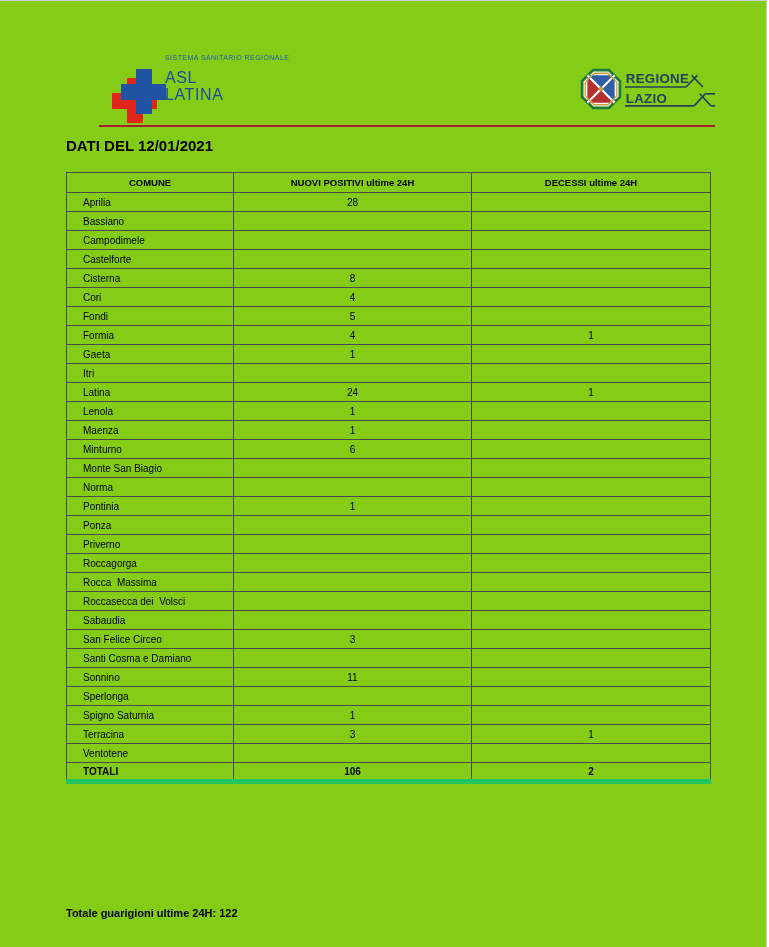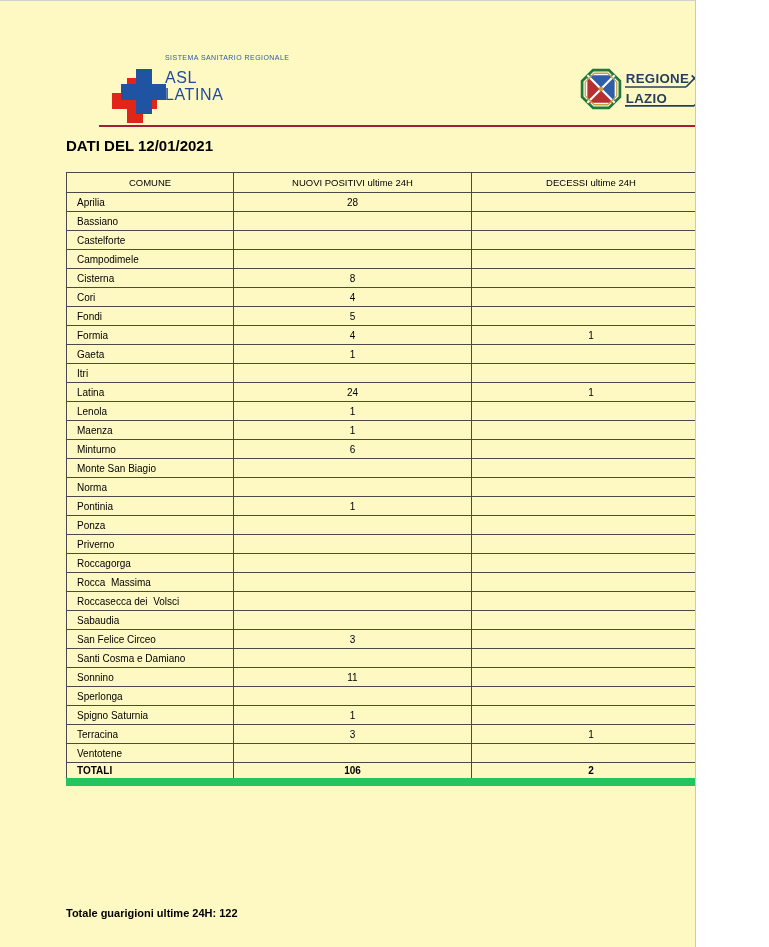"ASL" .page { background: #fef9c3 -> #84cc16; width: 696px -> 767px }
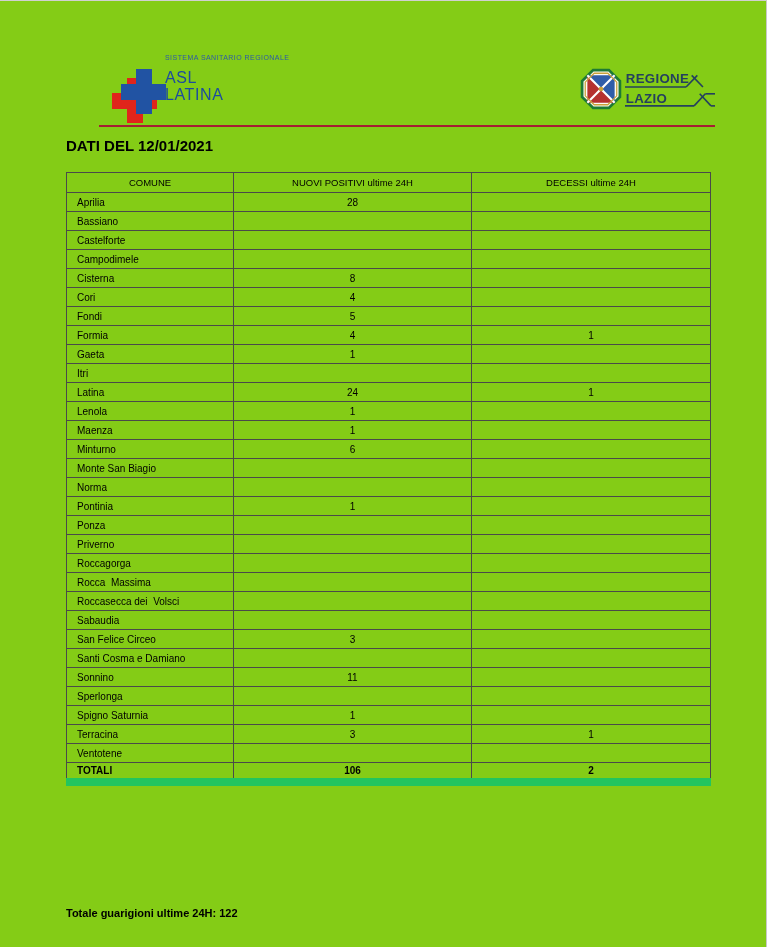"COMUNE" .data-table th { font-weight: 400 -> 700 }
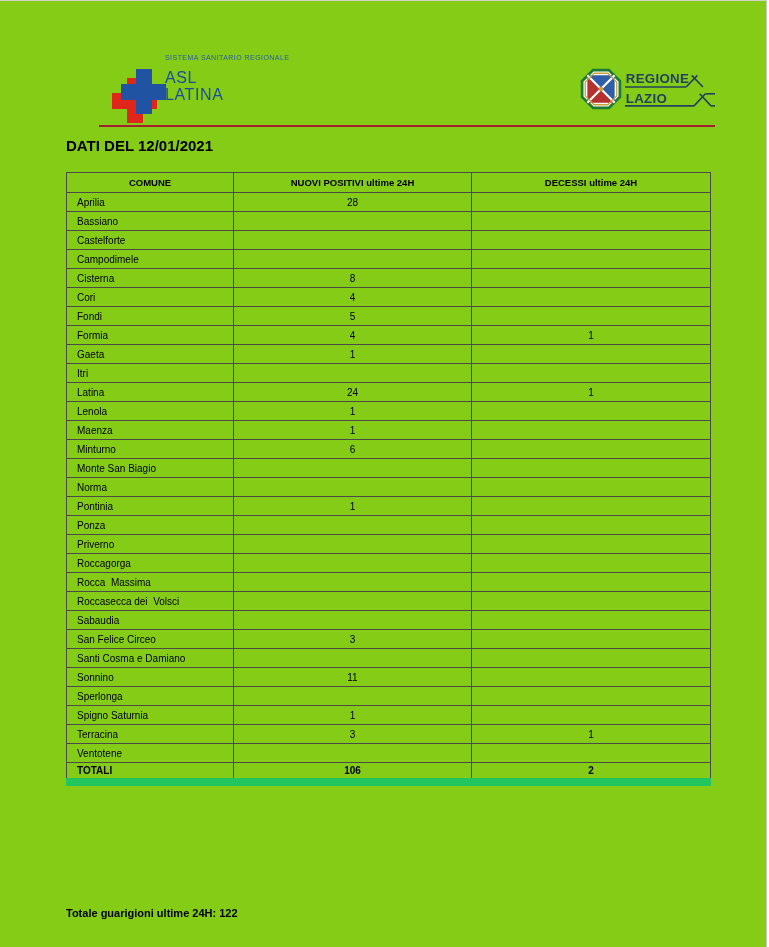"Aprilia" .data-table td:first-child { padding-left: 10px -> 16px }
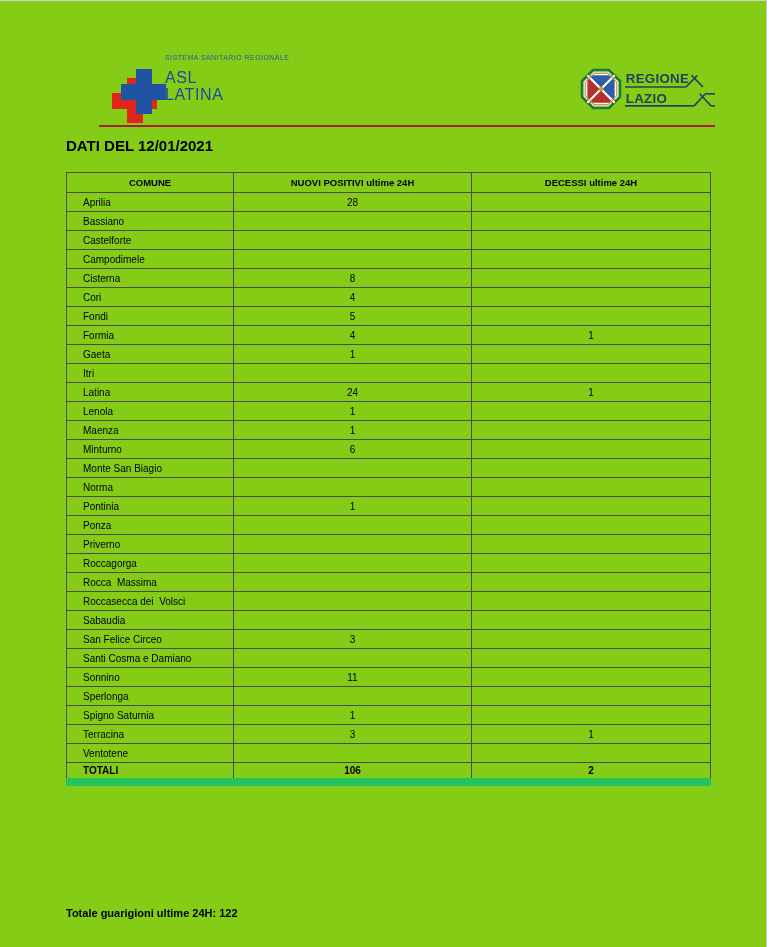"Castelforte" tr { order: before "Campodimele" -> after "Campodimele" }
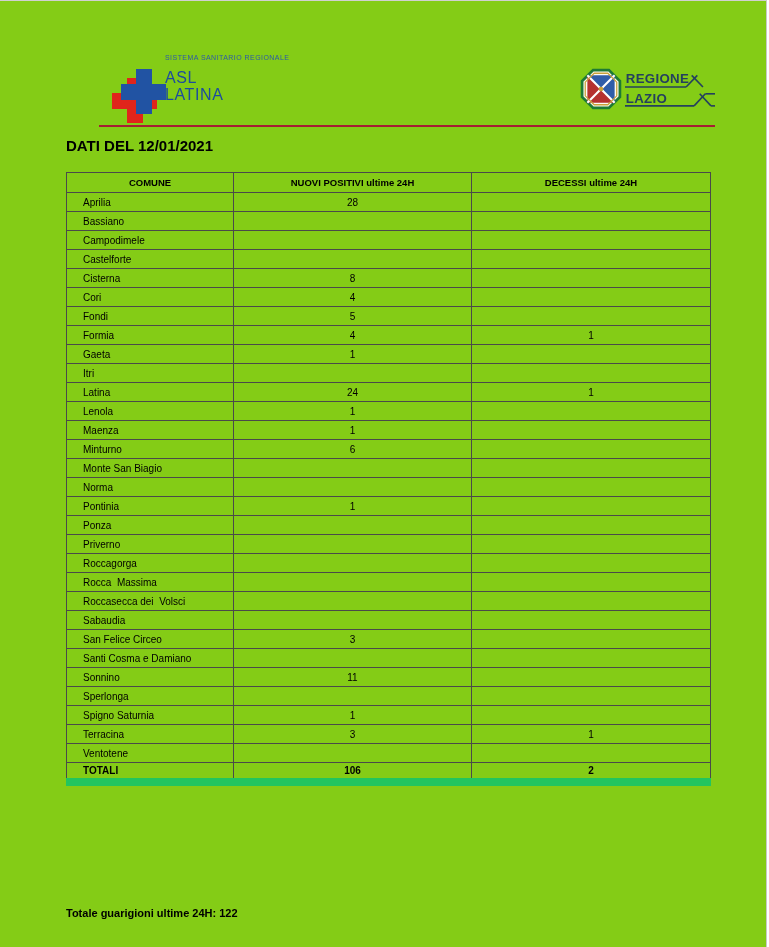"TOTALI" .data-table tr.total td { border-bottom: 8px solid #22c55e -> 5px solid #22c55e }
